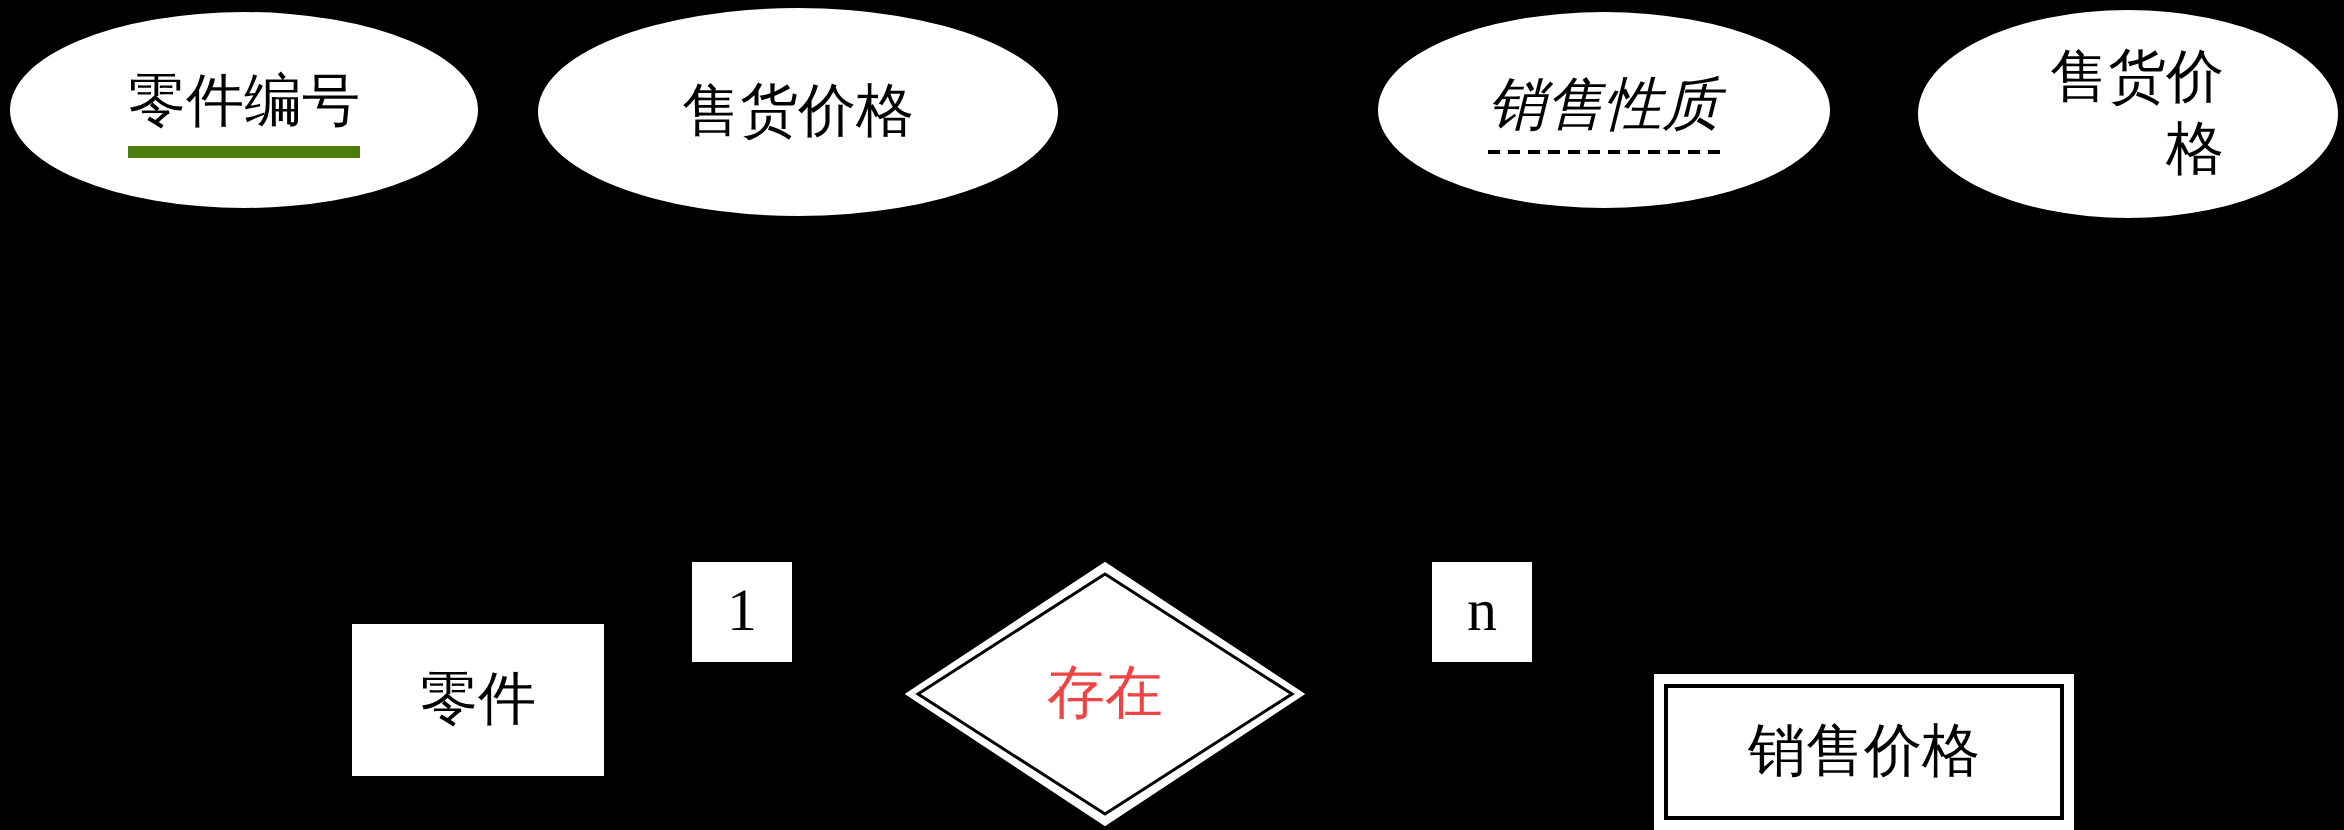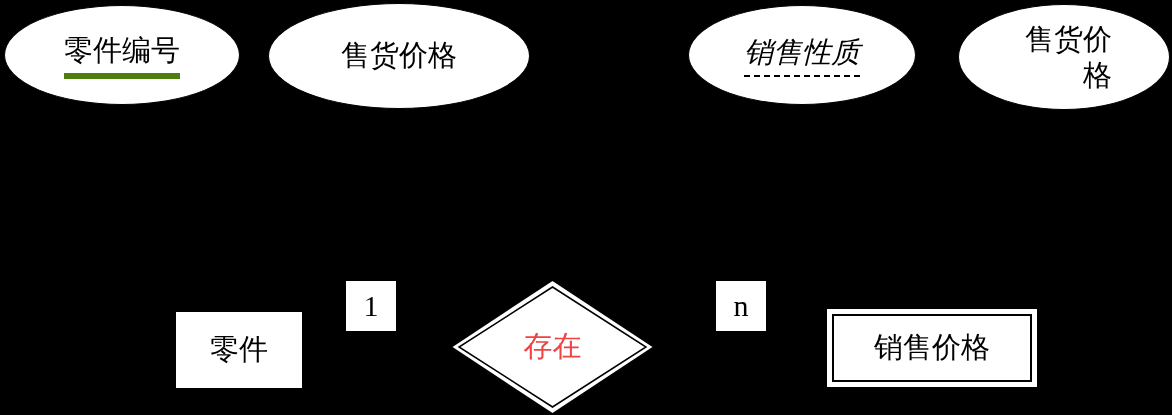"销售价格" .entity-weak-outer { top: 308px -> 336px }
